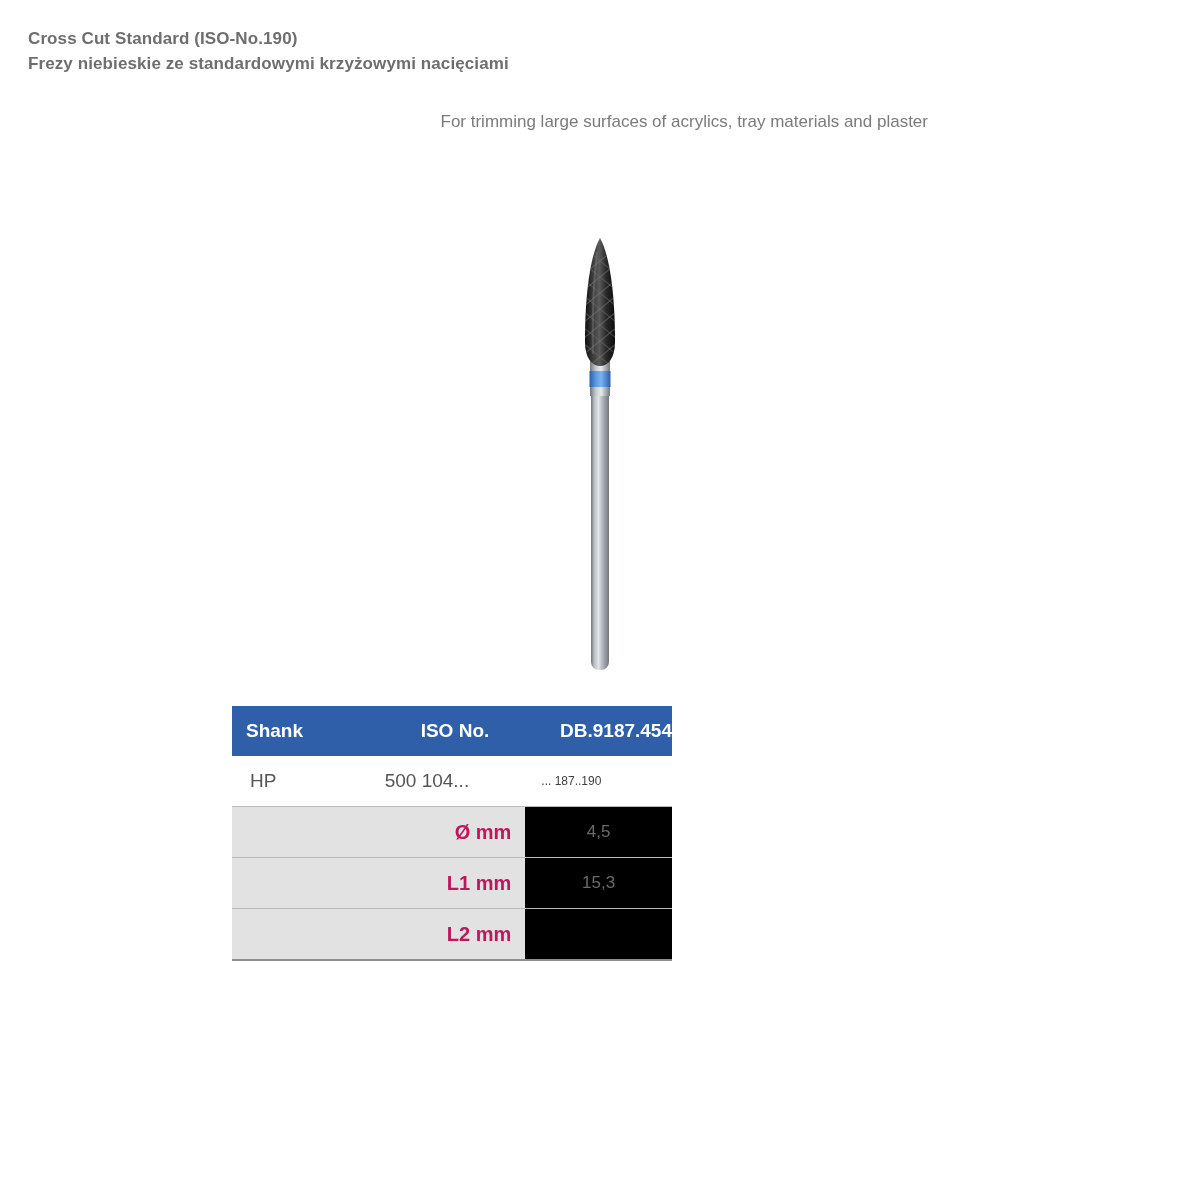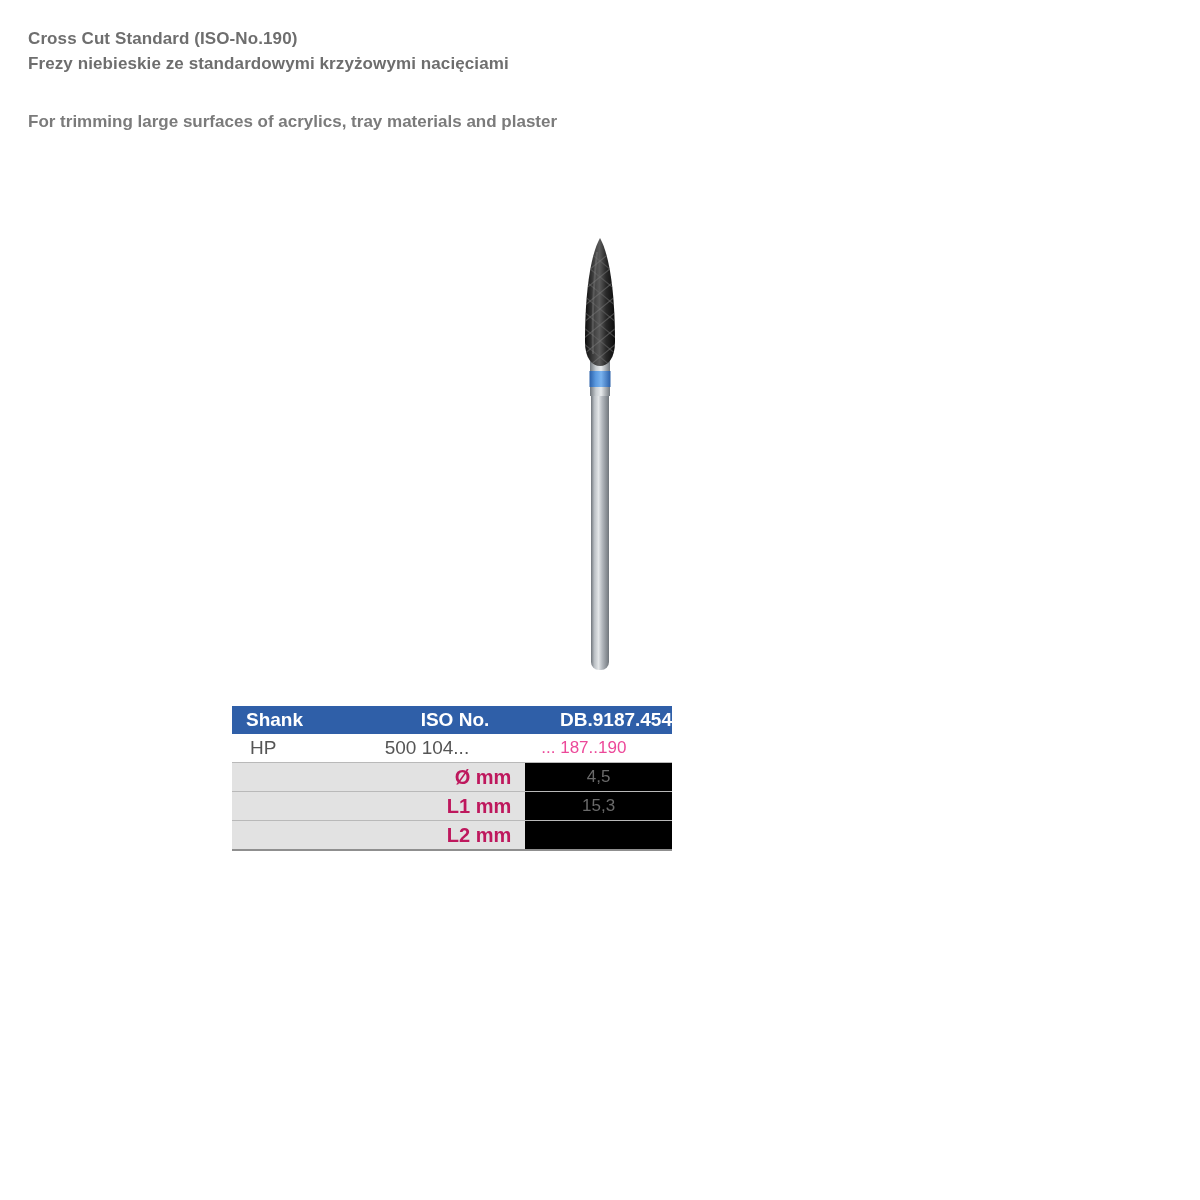"For trimming large surfaces of" .desc-line { font-weight: 700 -> 400; text-align: none -> right }
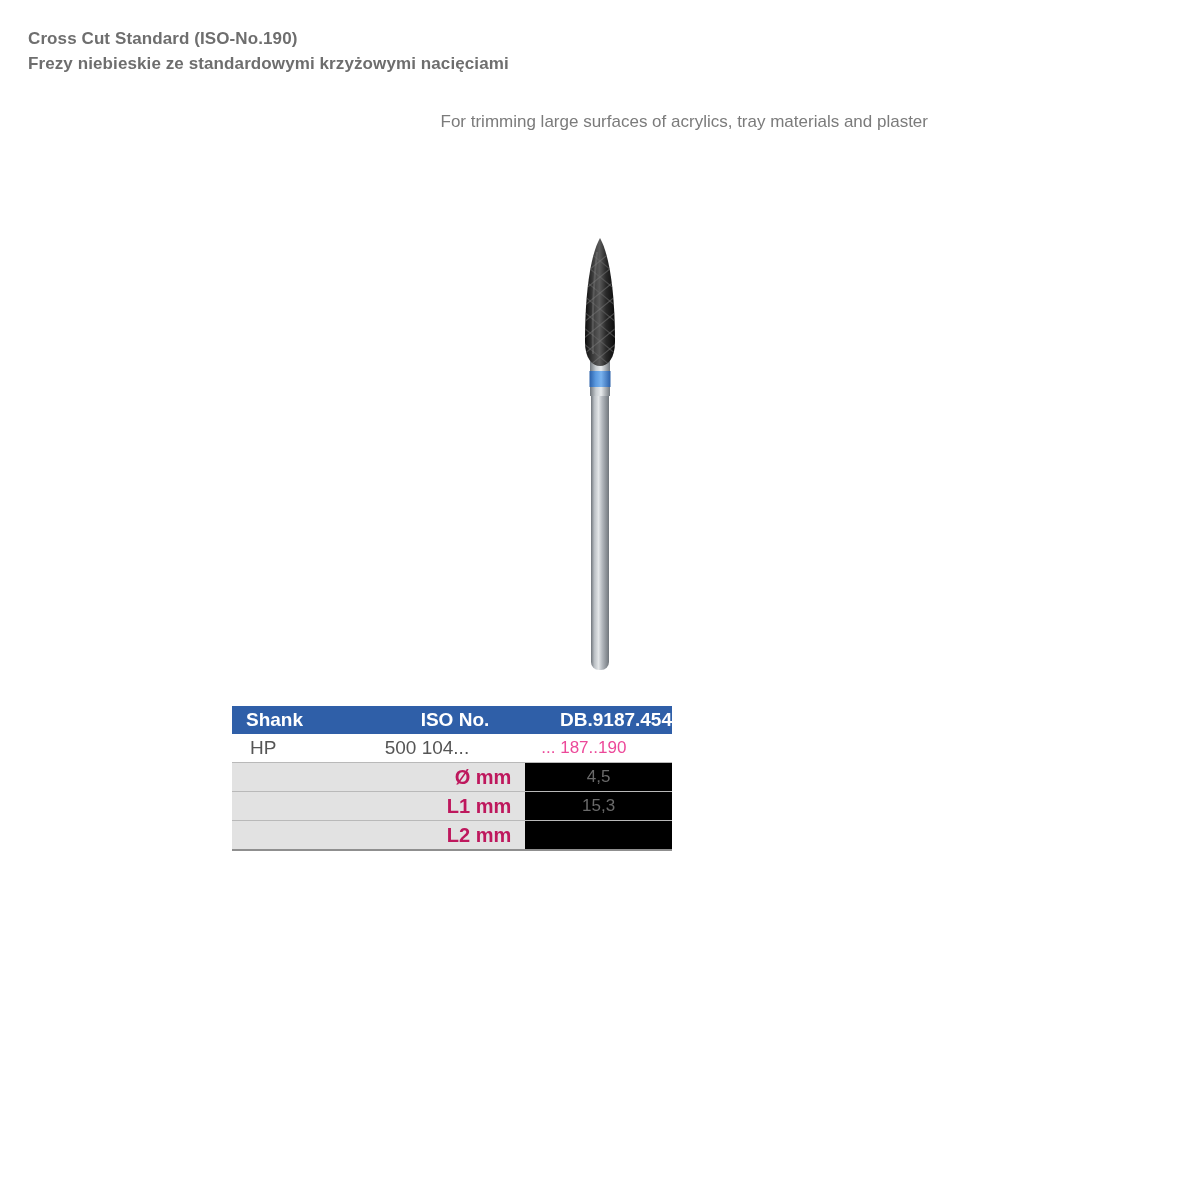"Shank" table.spec td { height: 28px -> 50px }
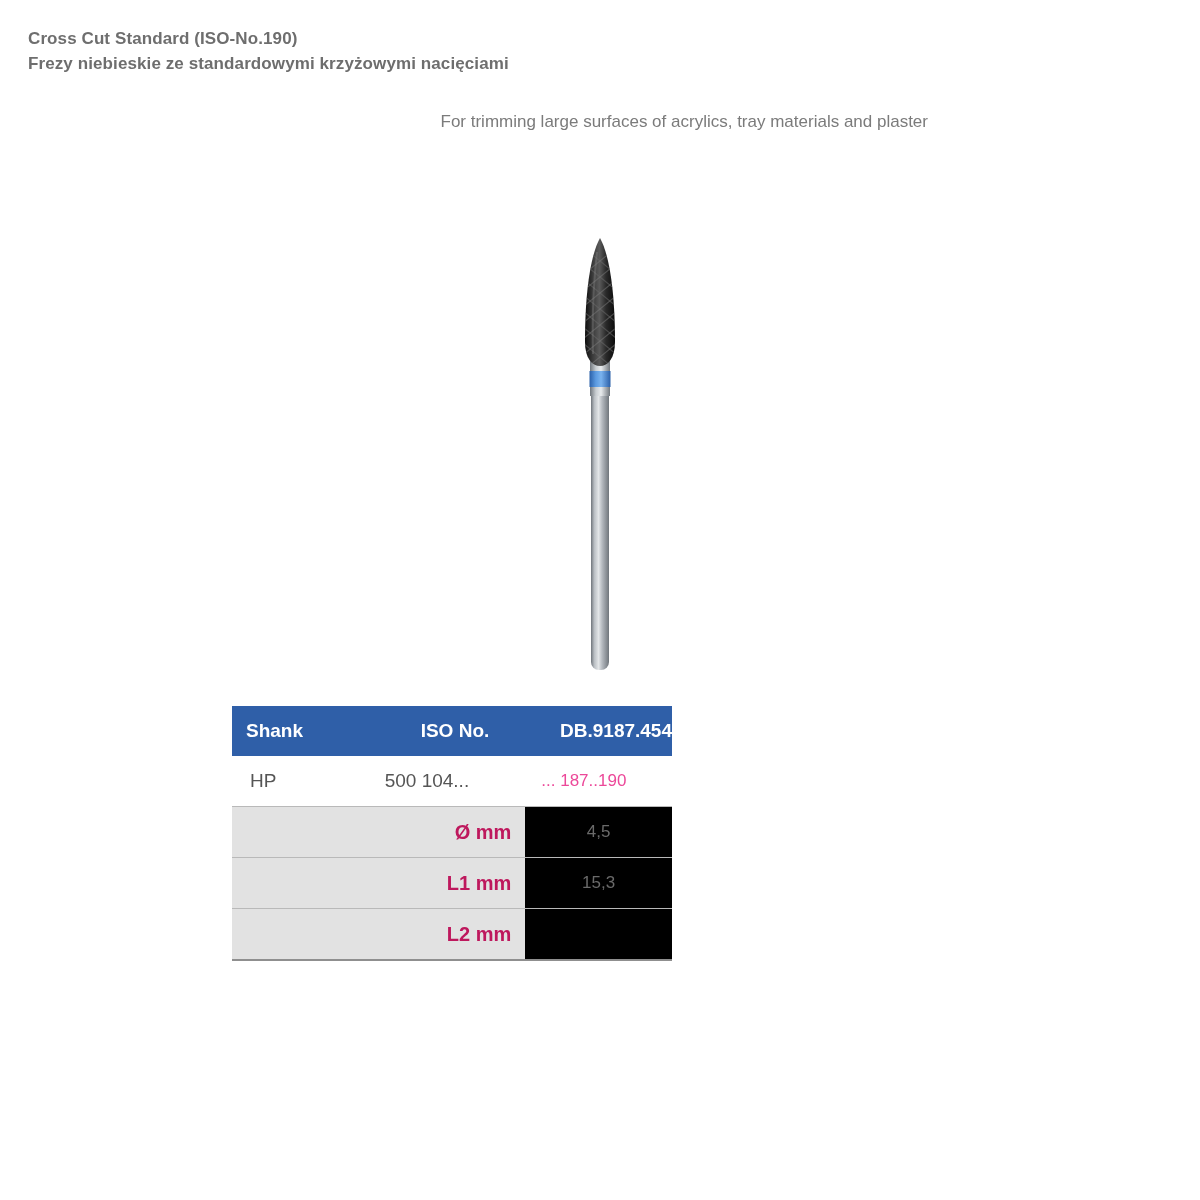"... 187..190" .row-iso .c3 { color: #ec4899 -> #404040; font-size: 17px -> 12px }
